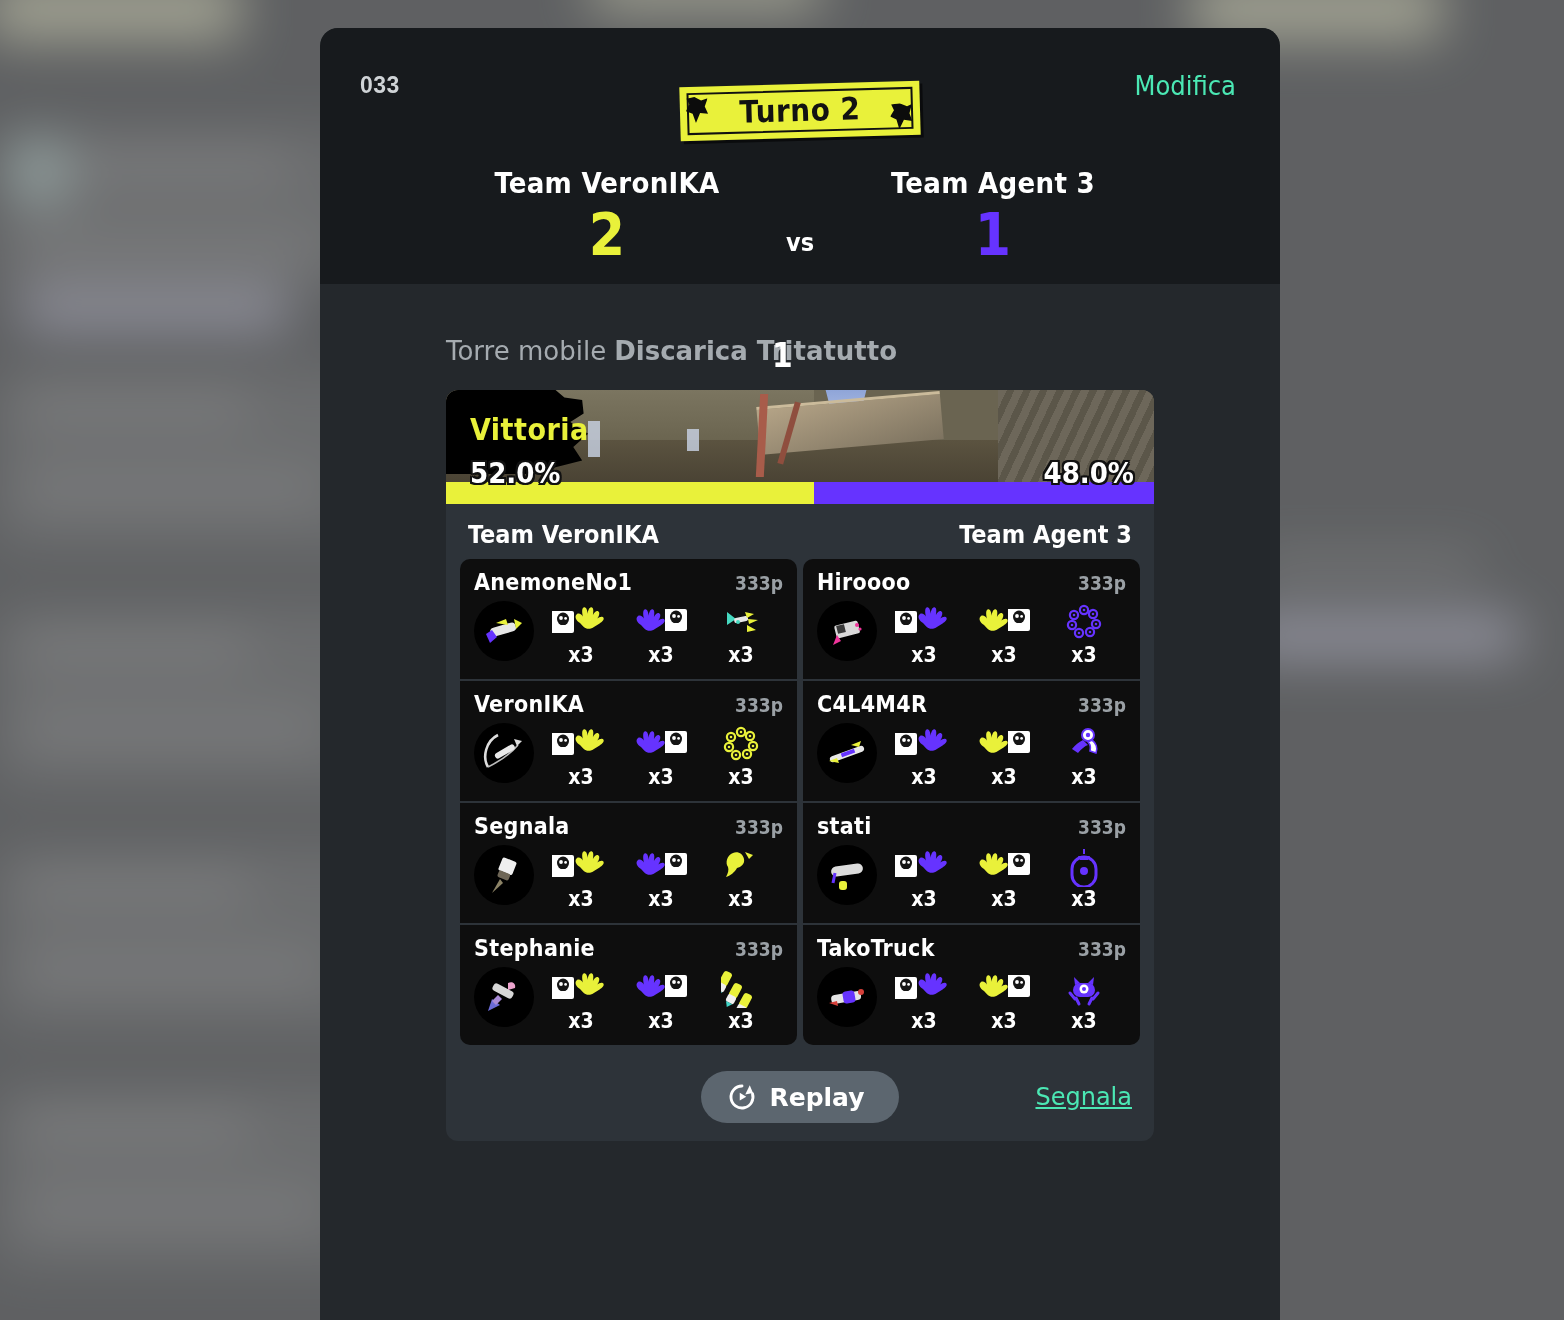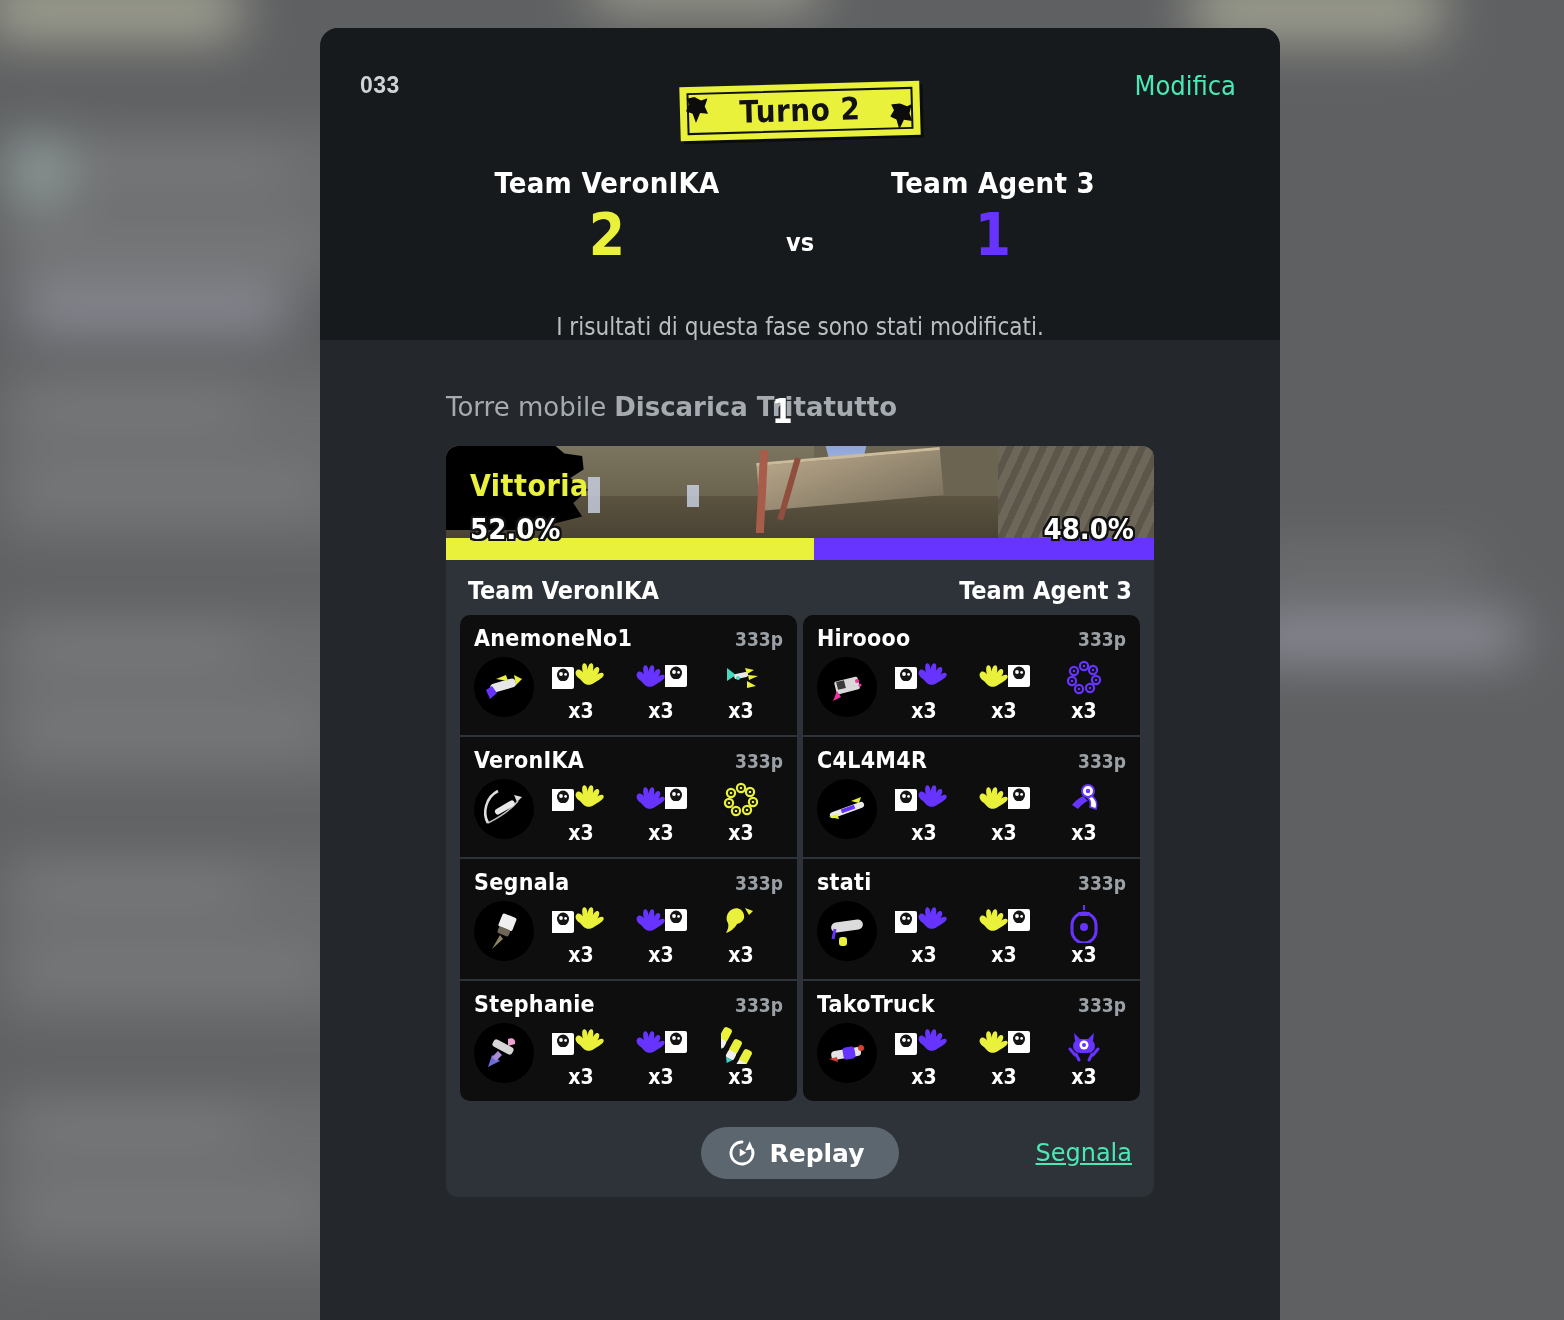"033" .modal-header { height: 312px -> 256px }
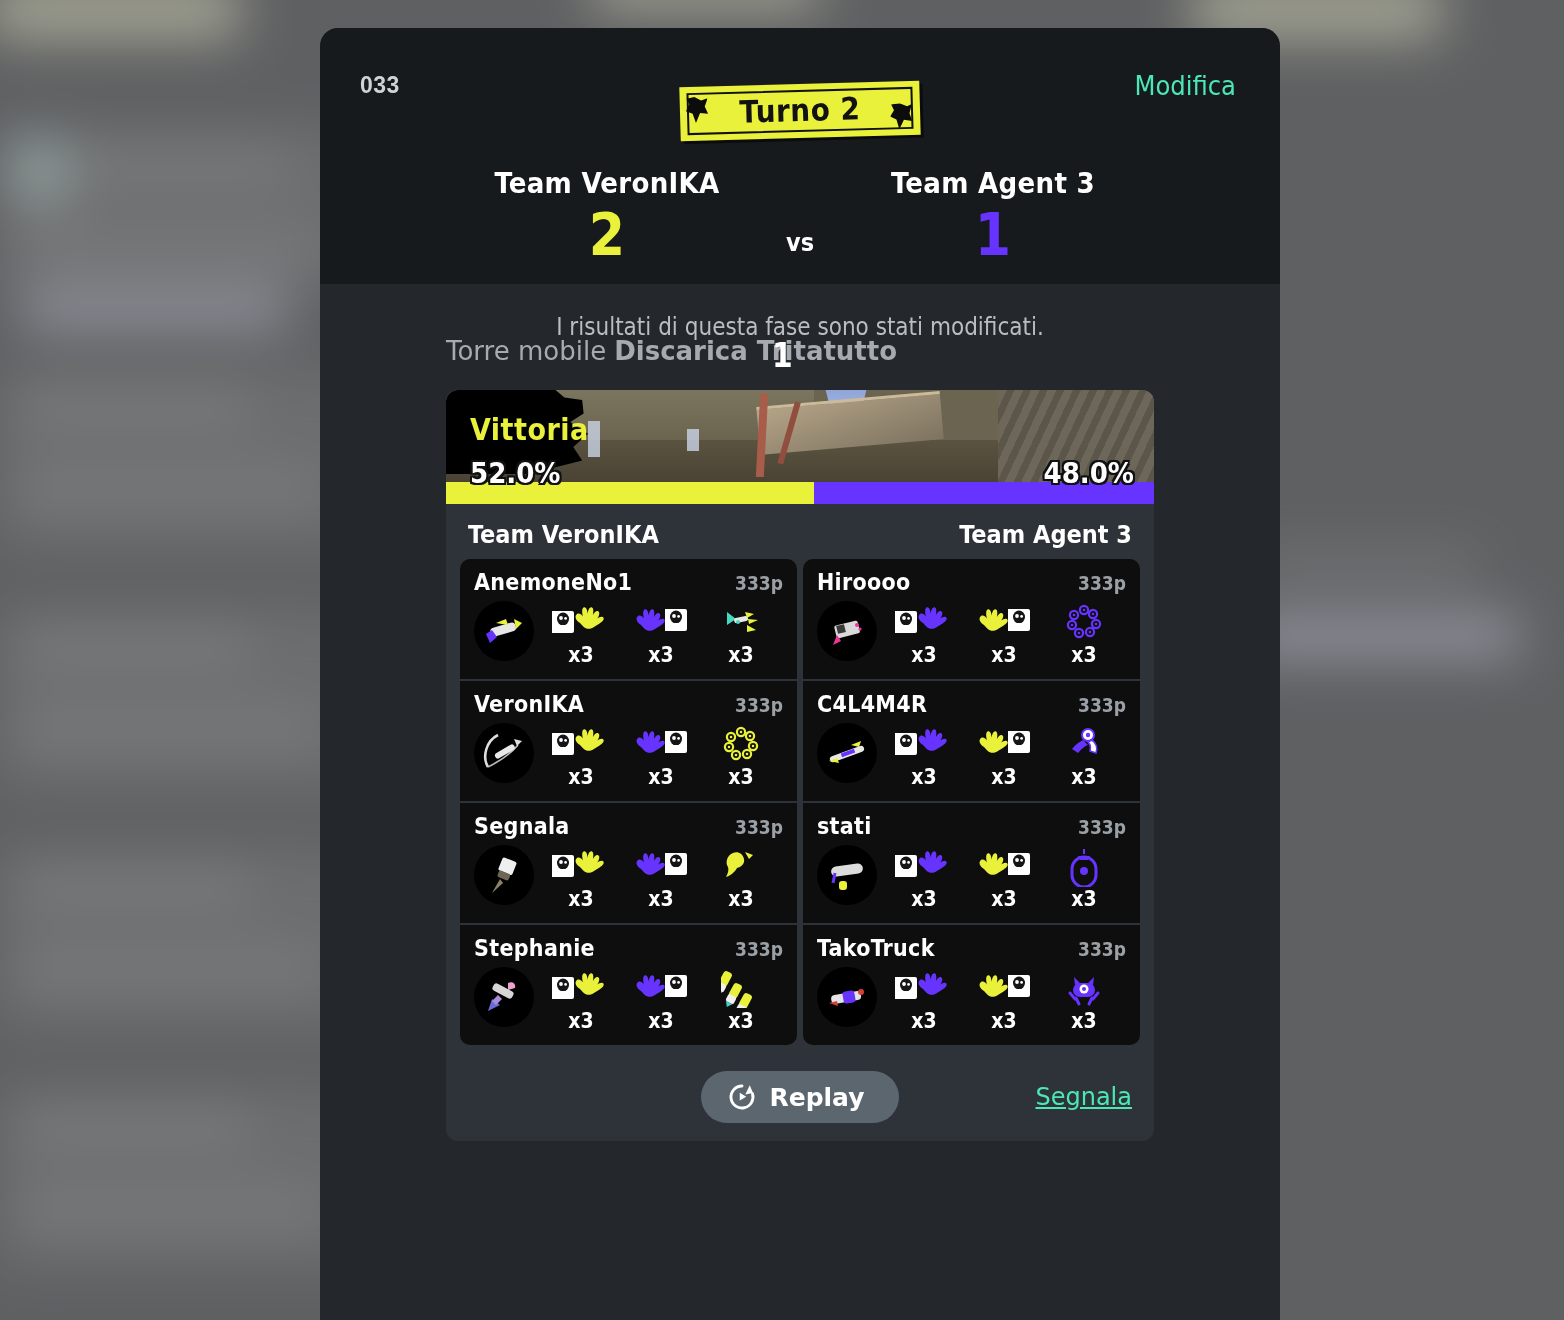"I risultati di questa fase" div.hdr-note { html: <div>I risultati di questa fase sono stati modificati.</div> -> none }
